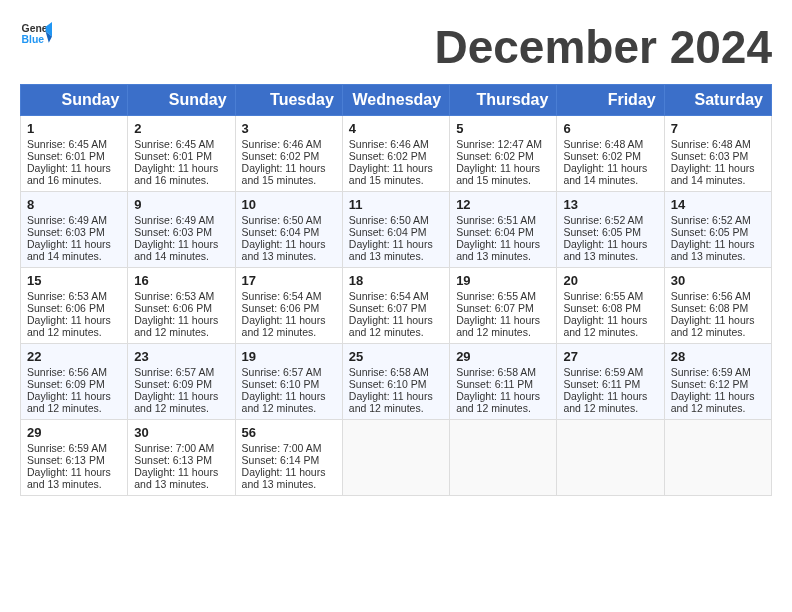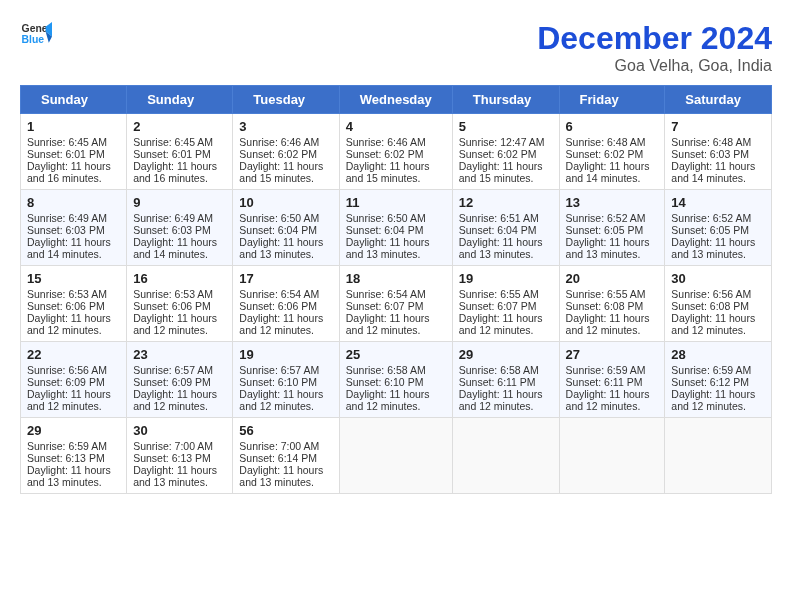"December 2024" .month-title { color: #1d4ed8 -> #404040; font-size: 32px -> 46px }
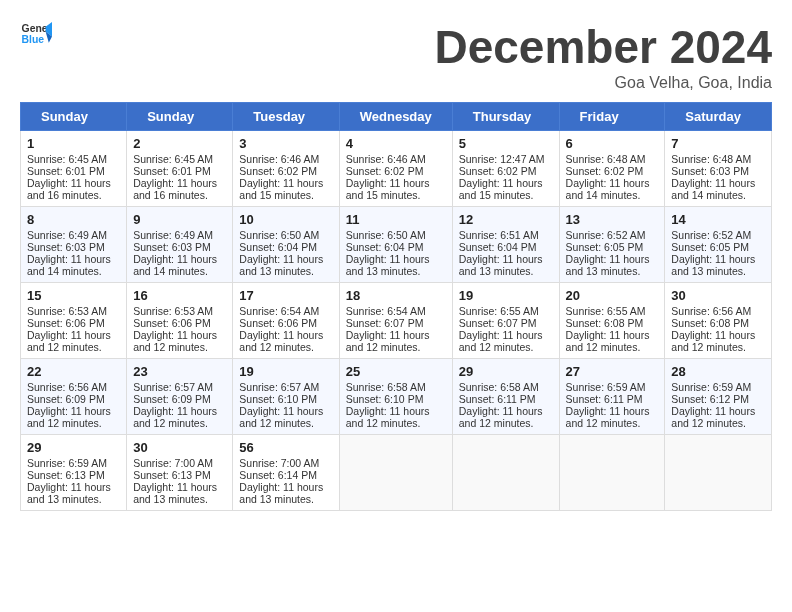"Goa Velha, Goa, India" div.location { html: <div>Goa Velha, Goa, India</div> -> none }
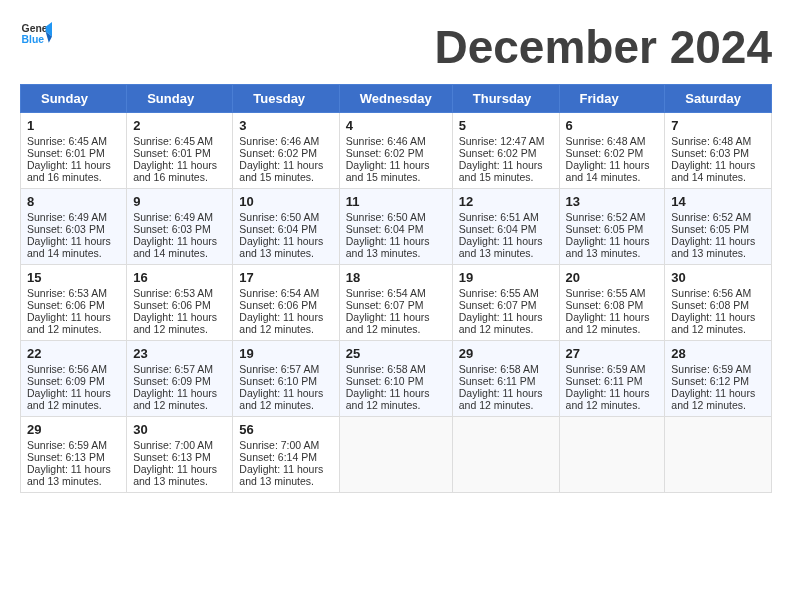"Sunday" .calendar th { font-size: 13px -> 16px; padding: 6px 20px -> 6px 8px; text-align: left -> right }
